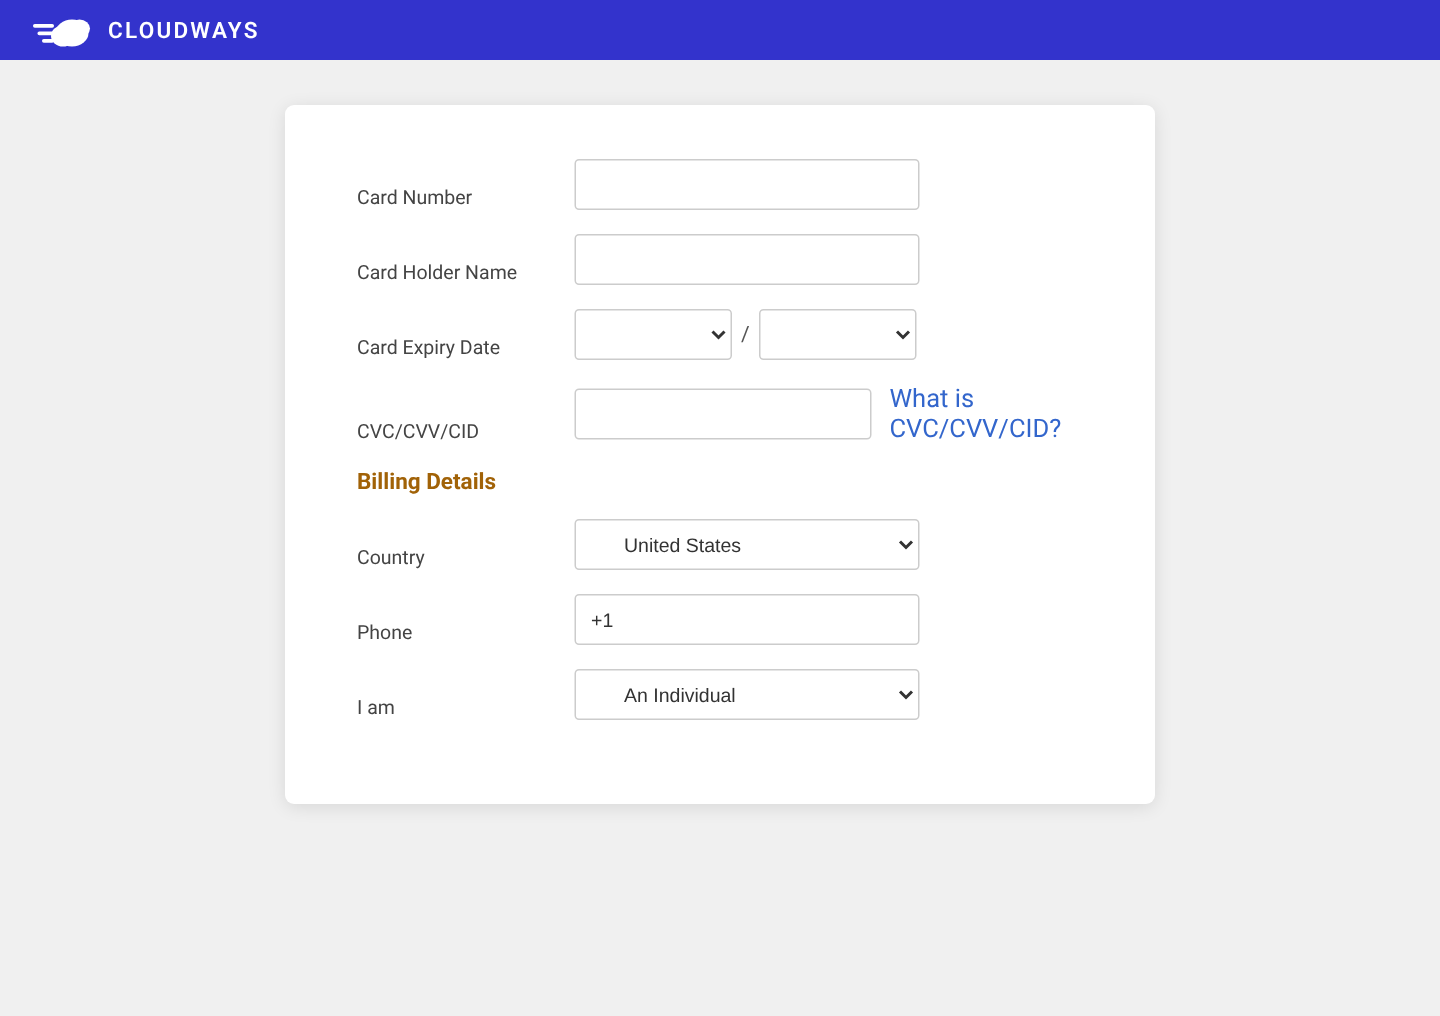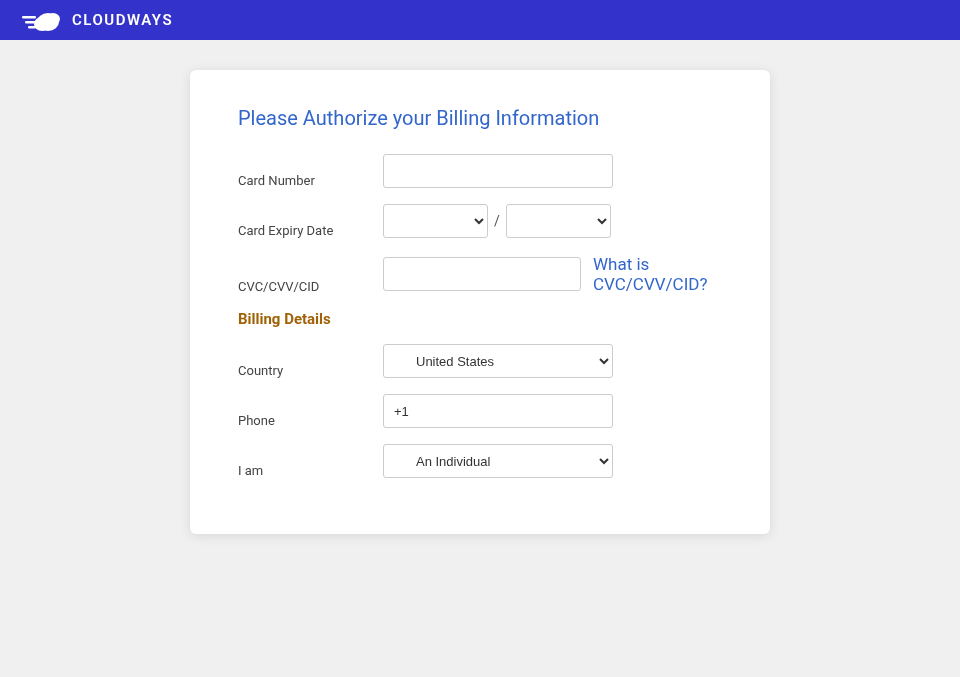"Please Authorize your Billing" h1.page-title { html: <h1>Please Authorize your Billing Information</h1> -> none }
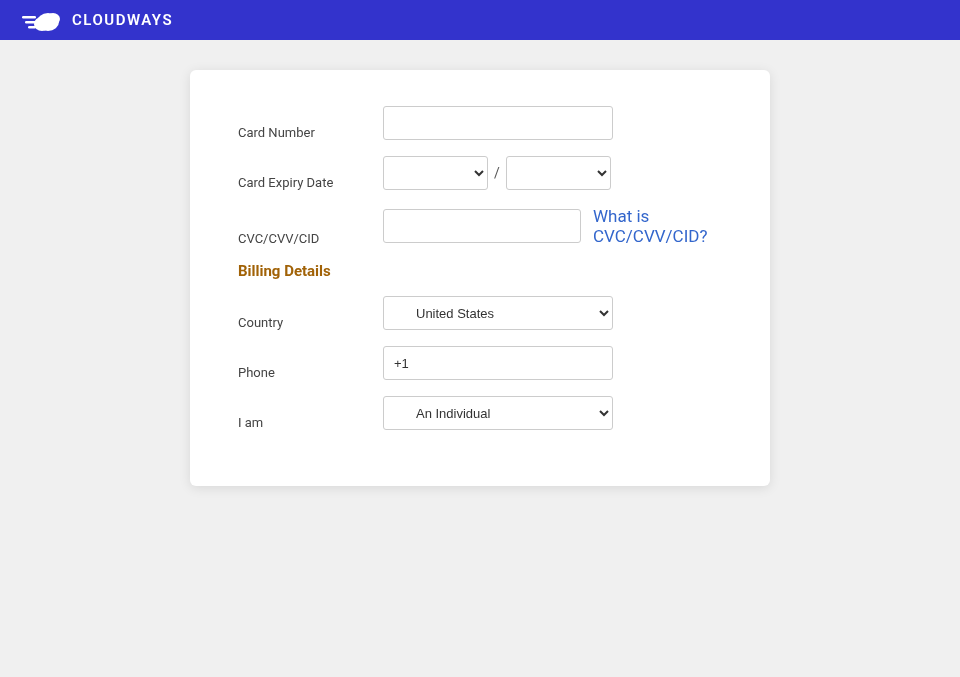"Card Holder Name" div.form-group { html: none -> <div> <label>Card Holder Name</label> <input> </div> }
